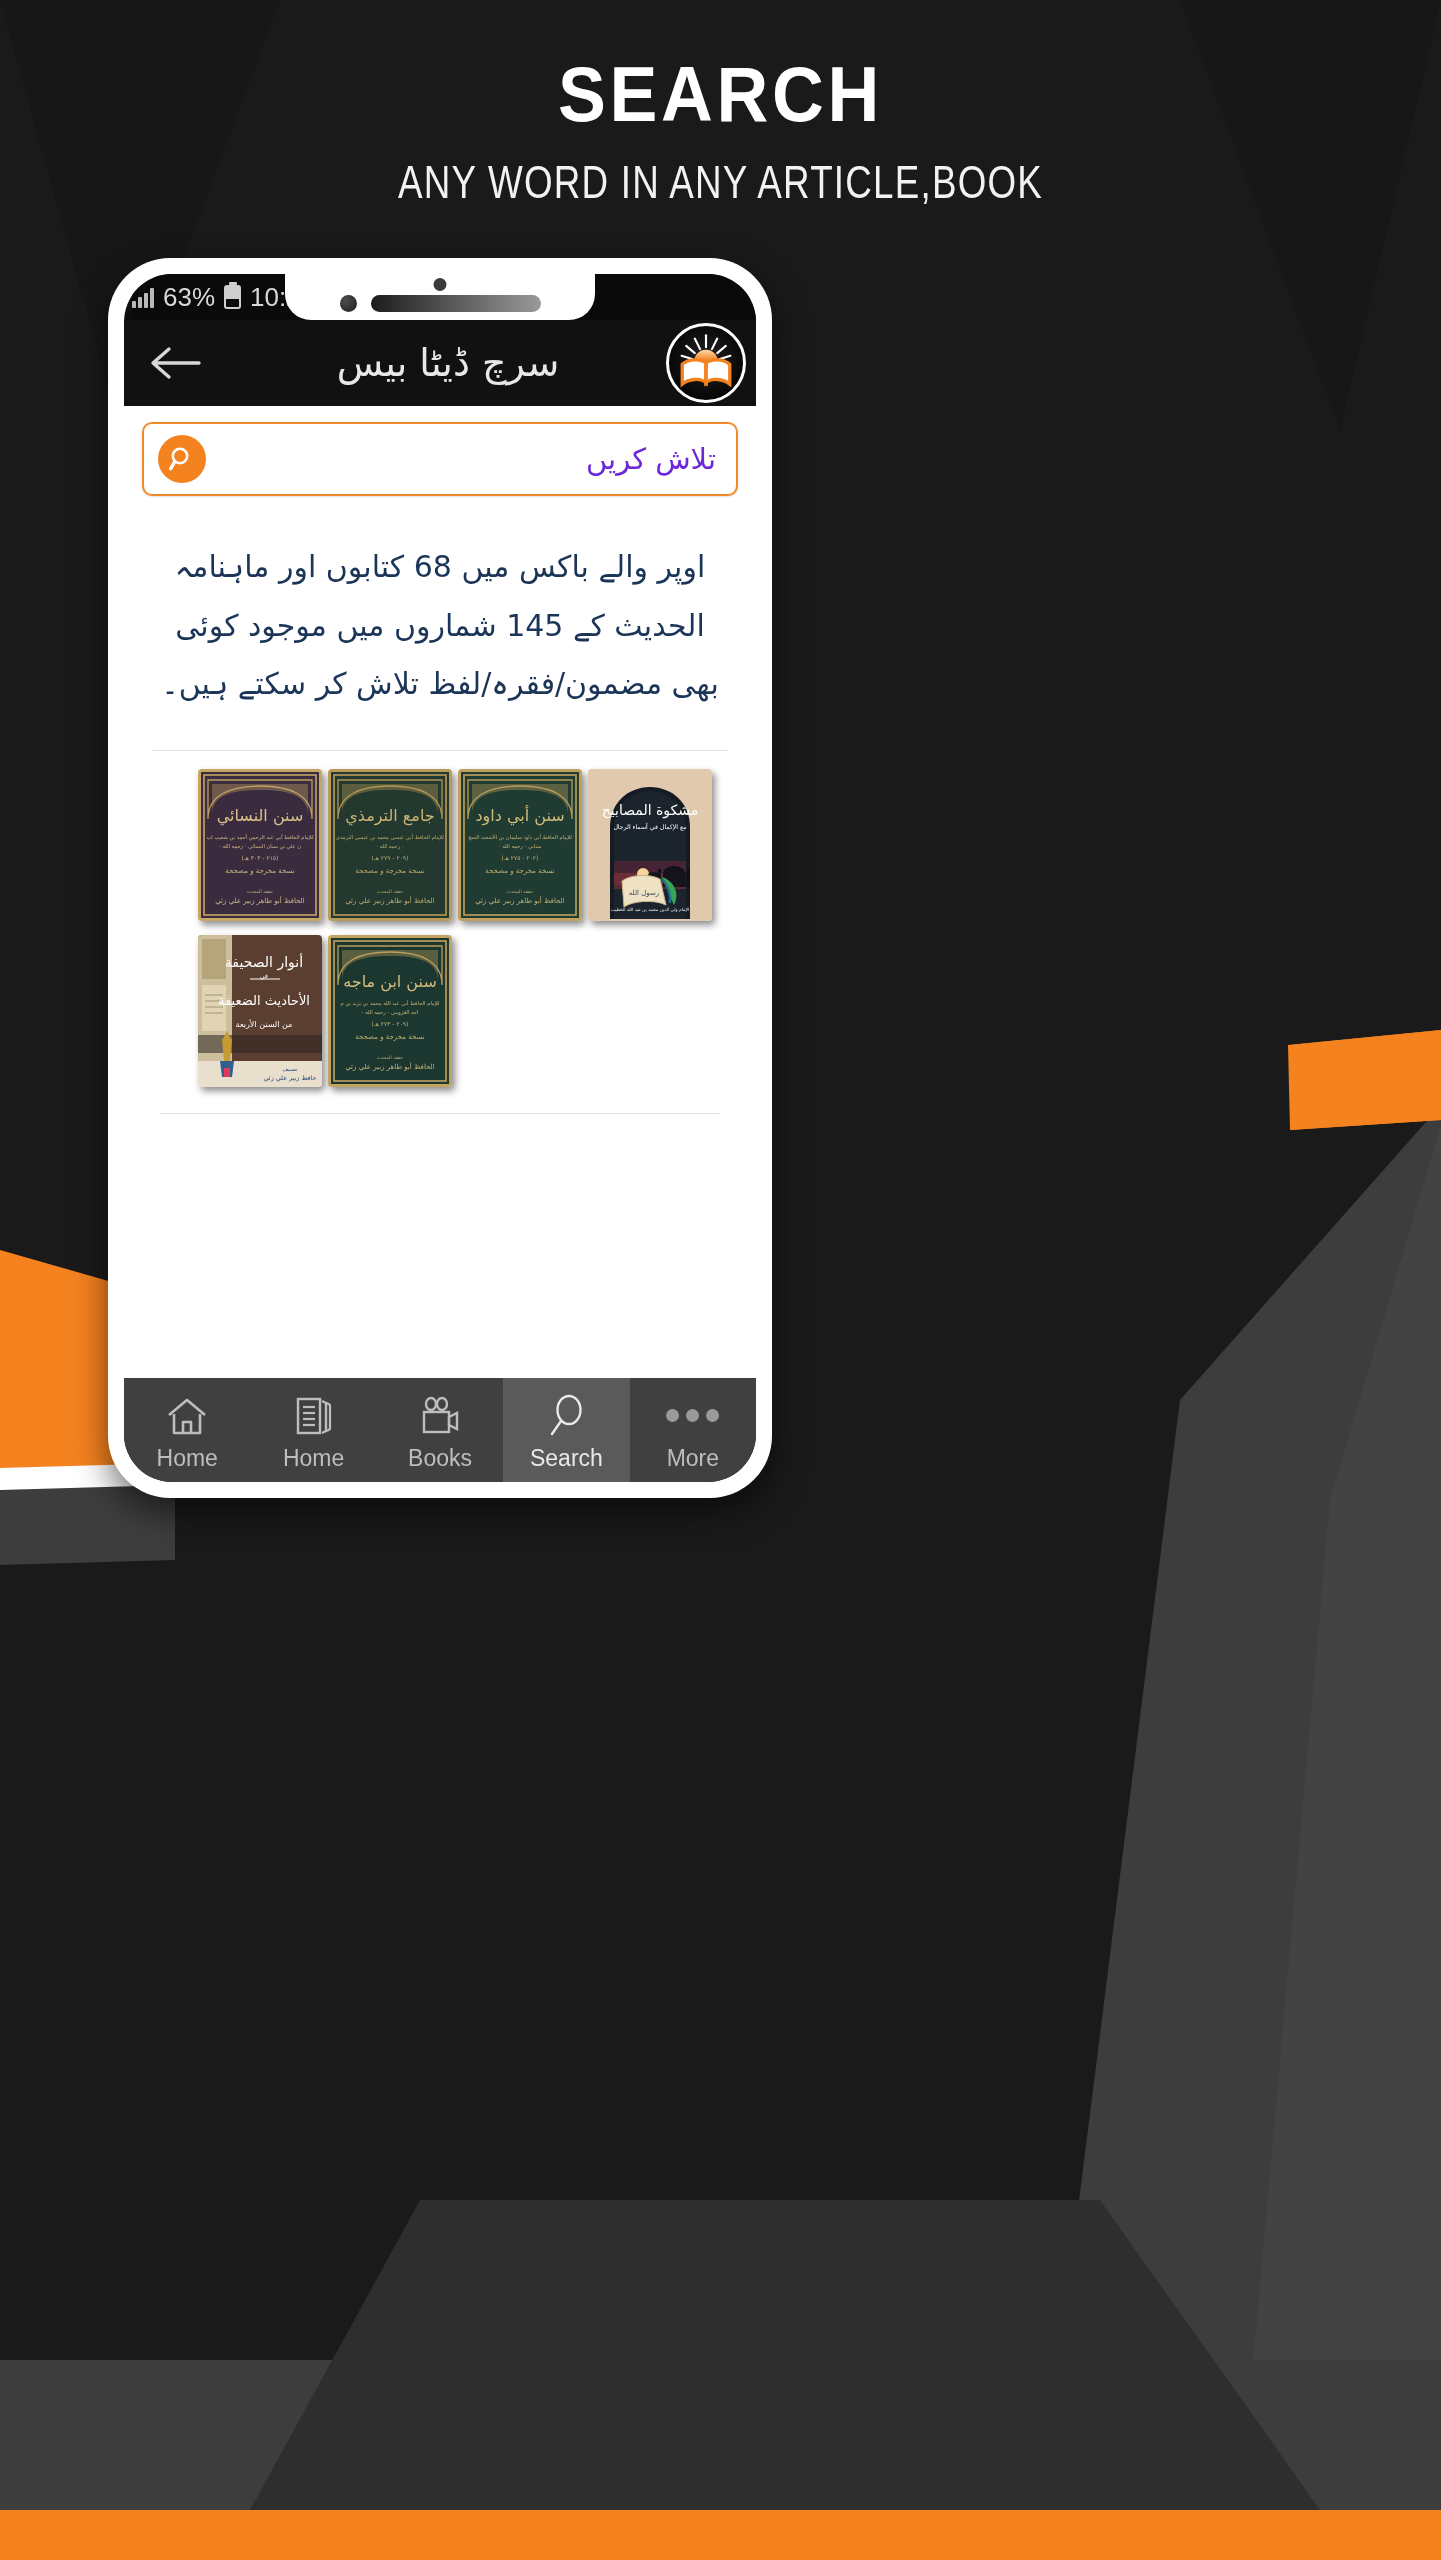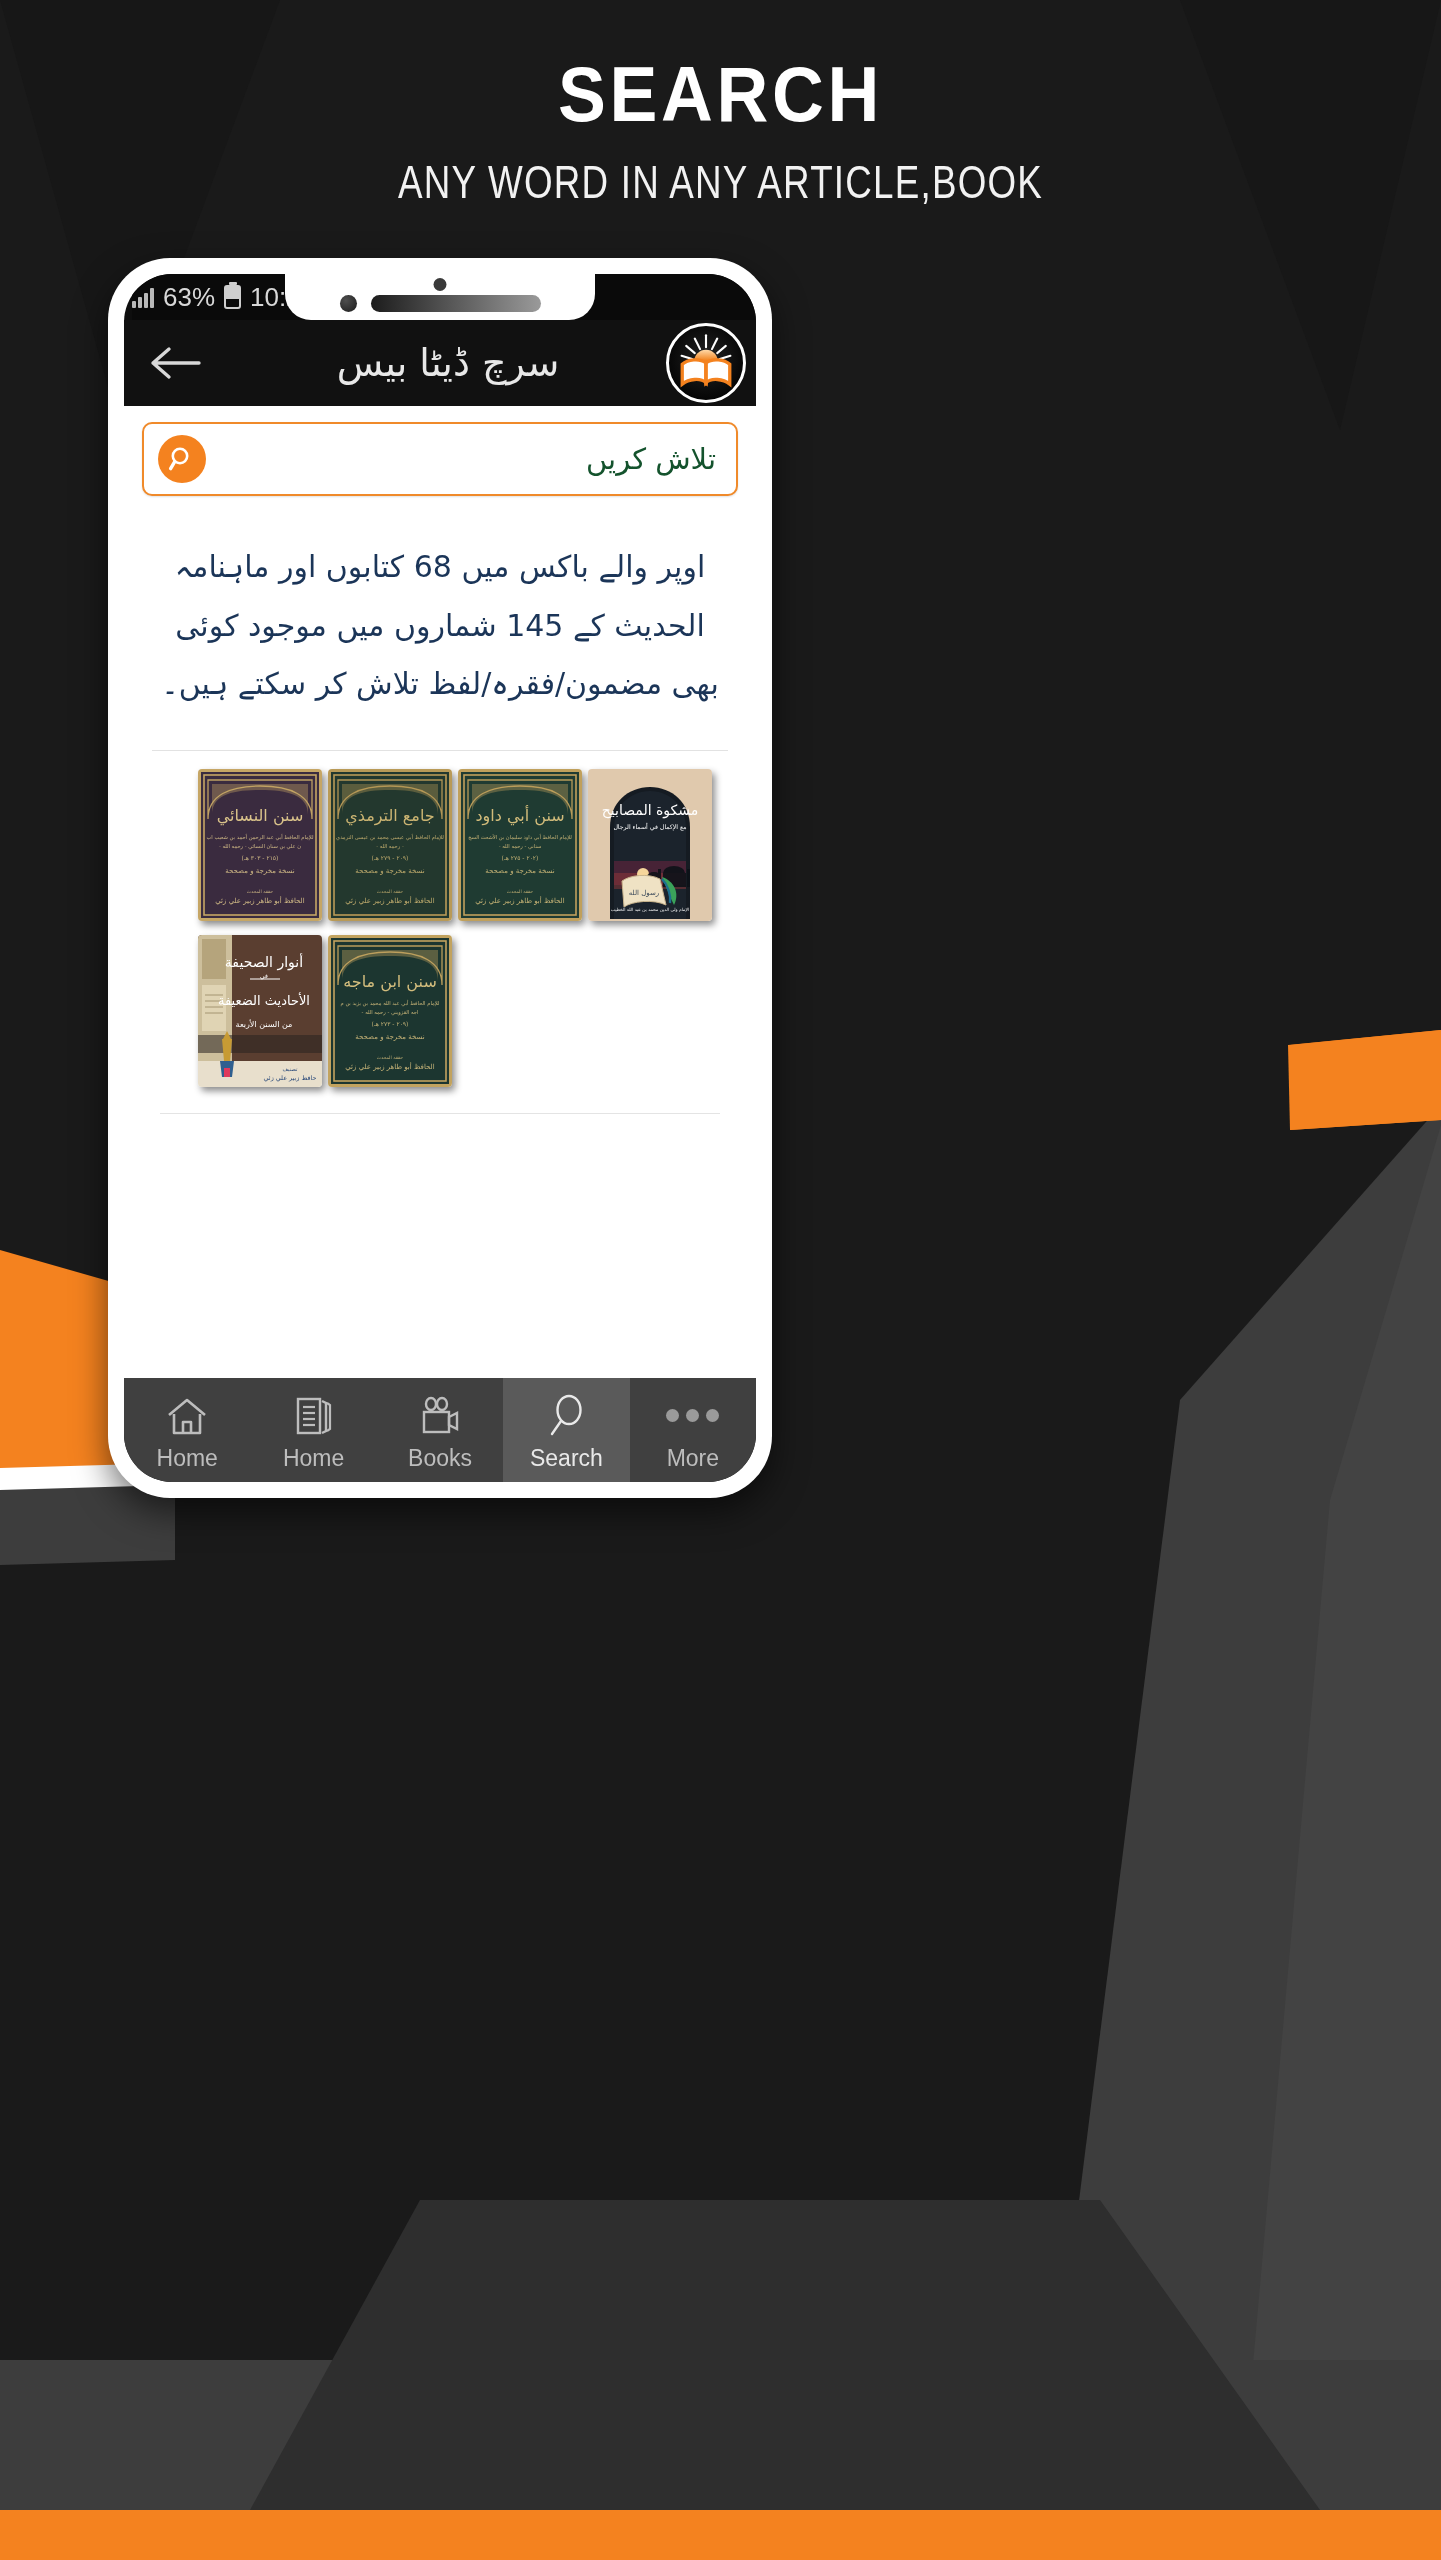"تلاش کریں" .search-placeholder { color: #14532d -> #6d28d9 }
